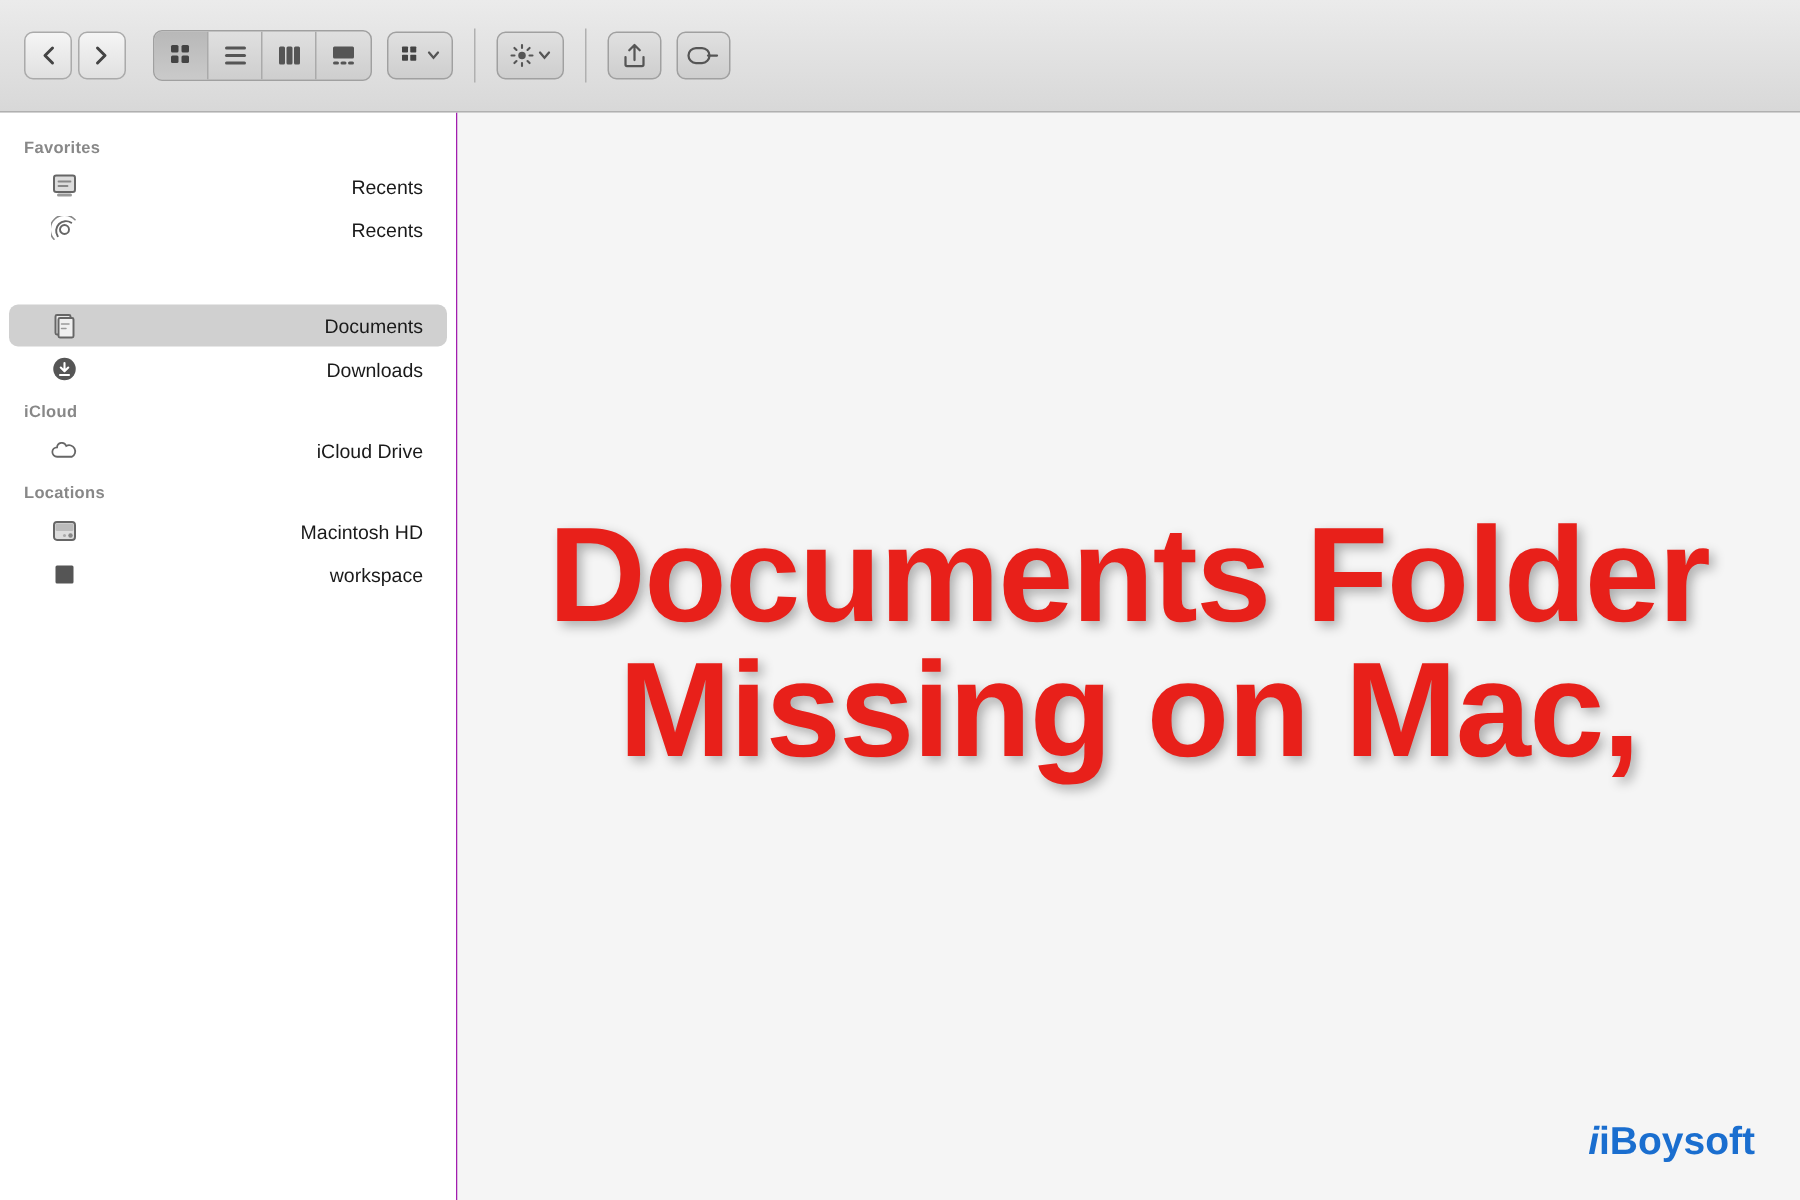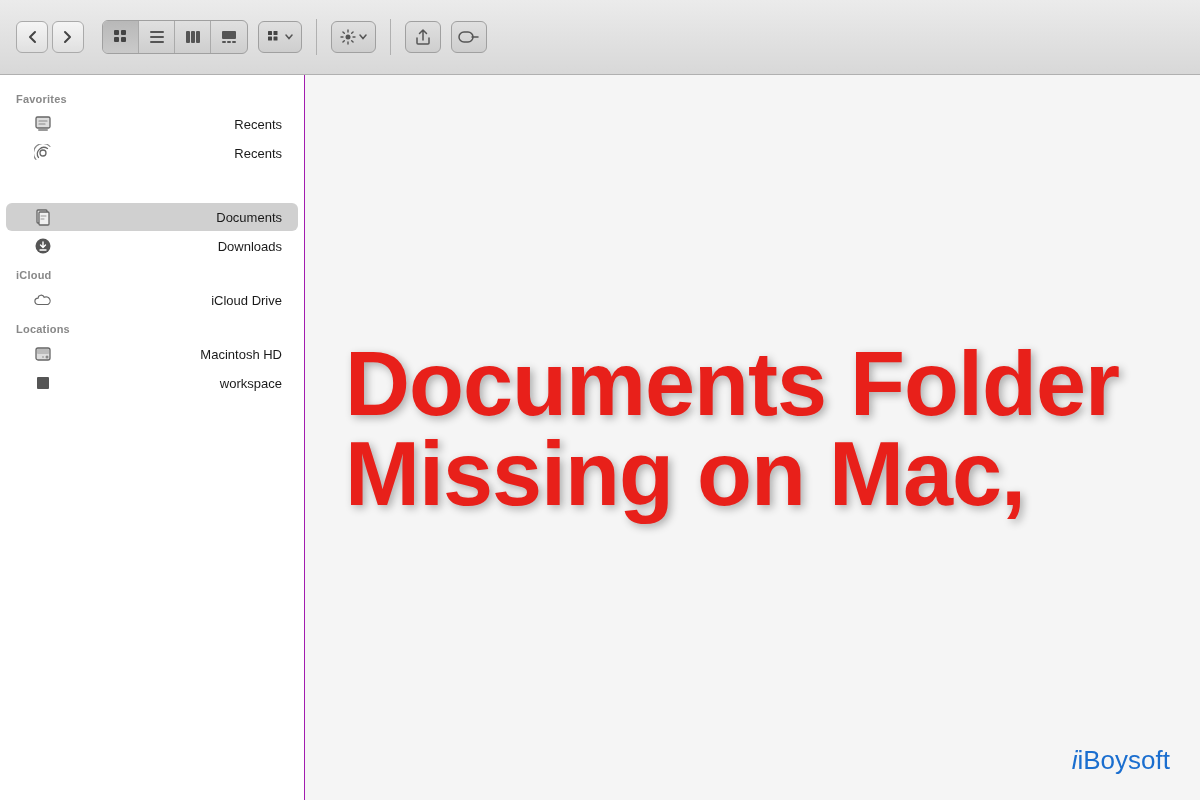"Documents Folder" .overlay-text { text-align: left -> center }
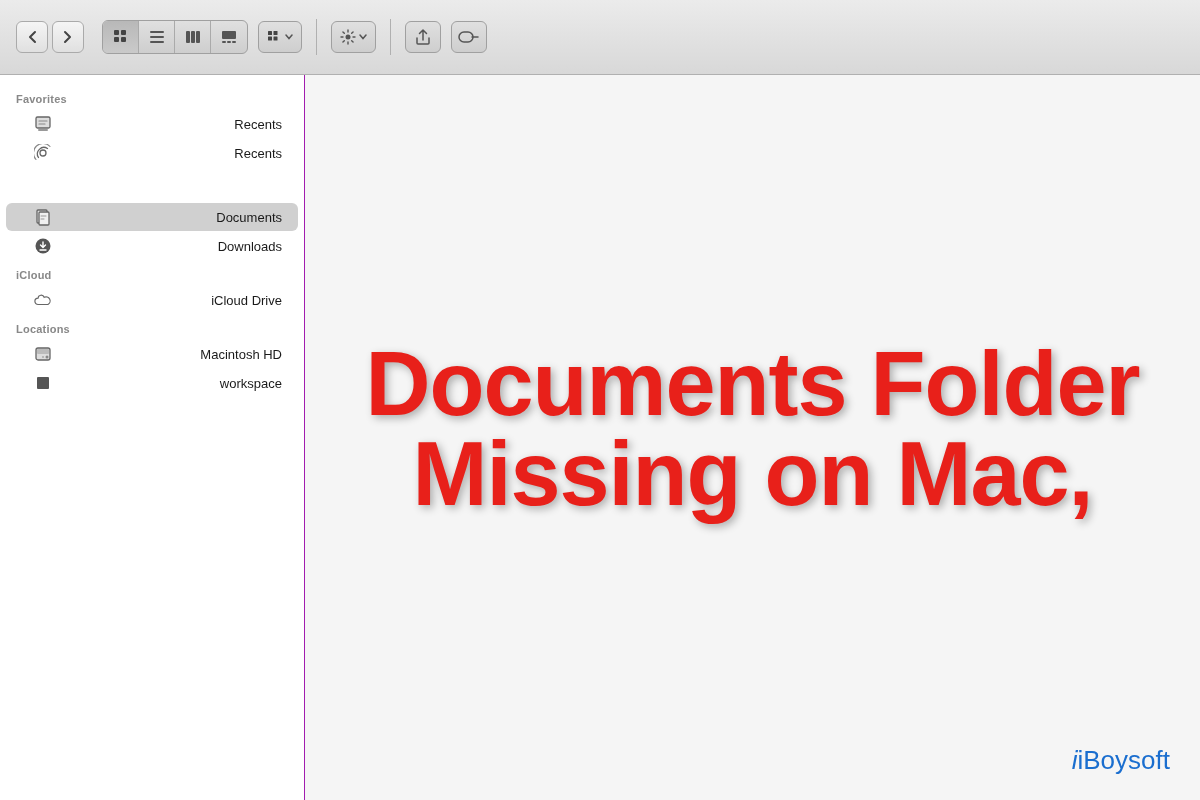"iiBoysoft" .iboysoft-logo { font-weight: 400 -> 700 }
